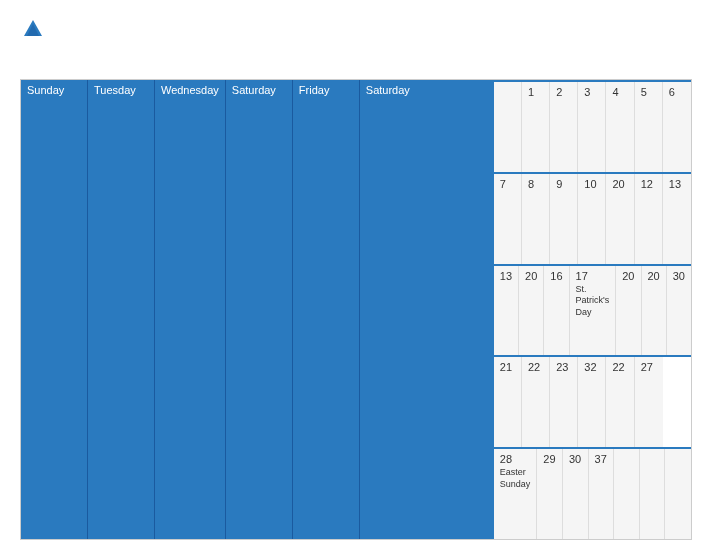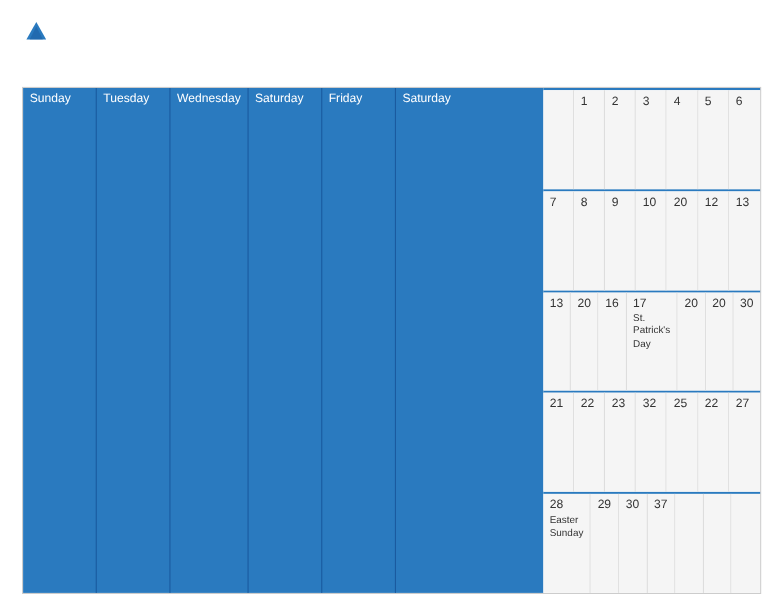"25" div.cal-cell { html: <div> <span>25</span> </div> -> none }
